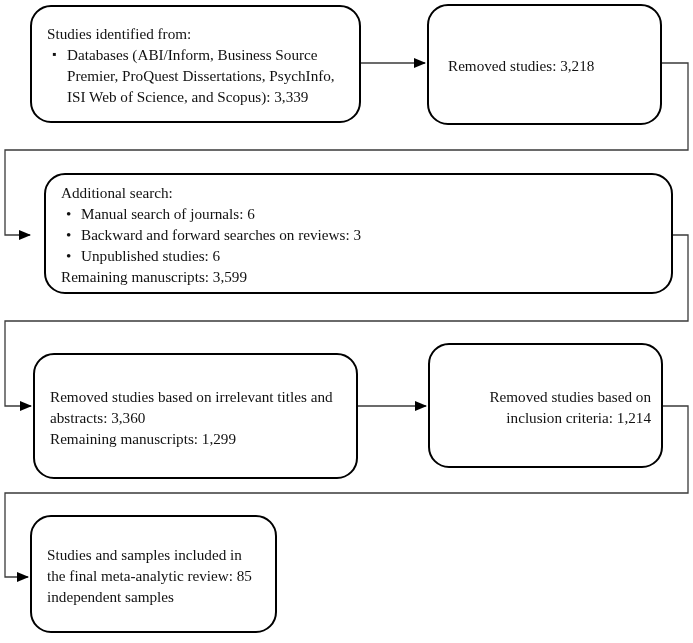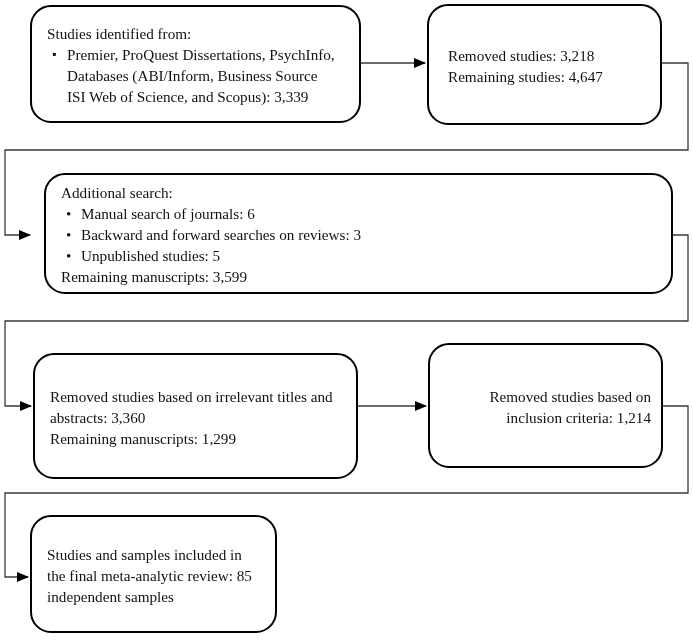"Premier, ProQuest Dissertations," div.line { order: before "Databases (ABI/Inform, Business Source" -> after "Databases (ABI/Inform, Business Source" }
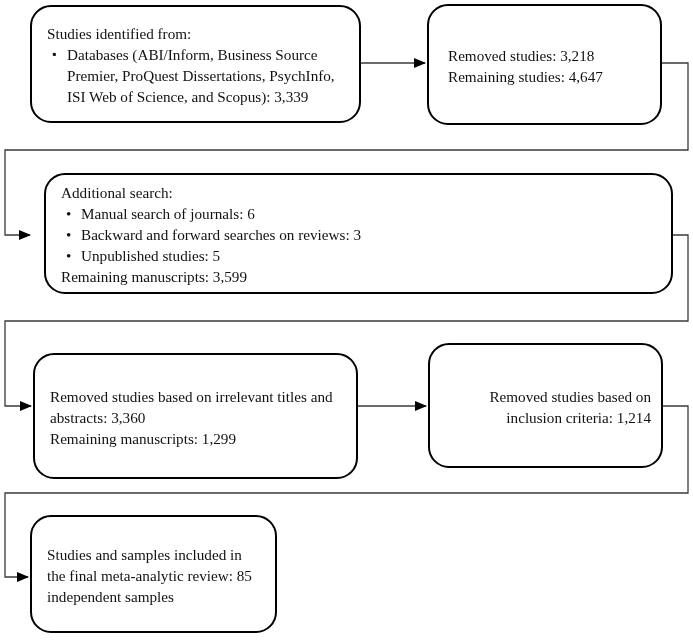"Remaining studies: 4,647" div.line { html: <div>Remaining studies: 4,647</div> -> none }
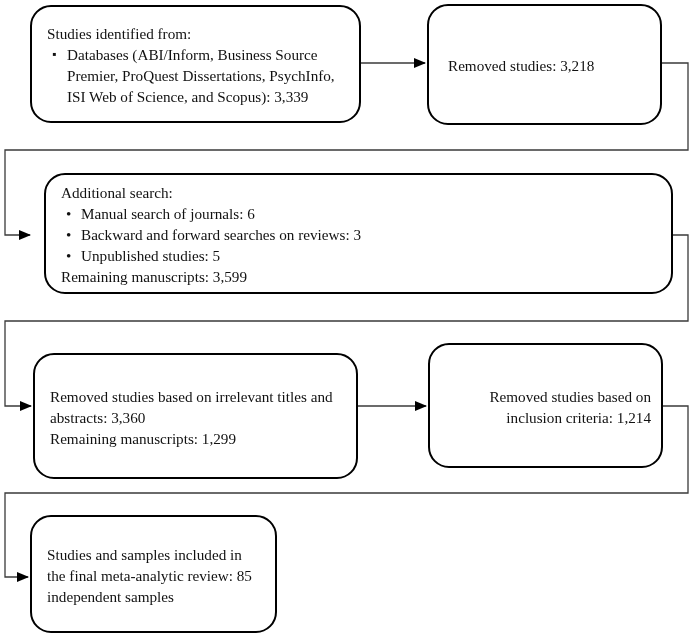"Unpublished studies: 5" div.line { text: 5 -> 6 }
